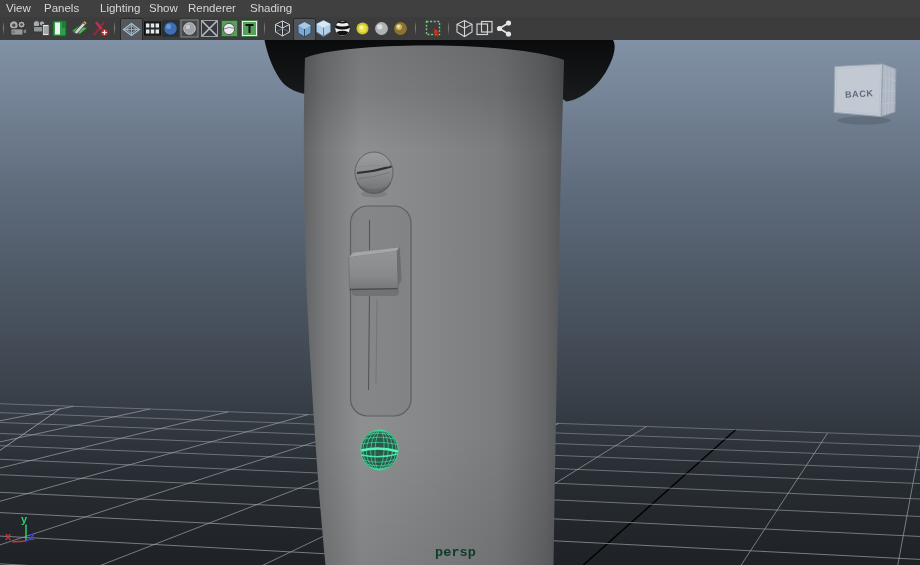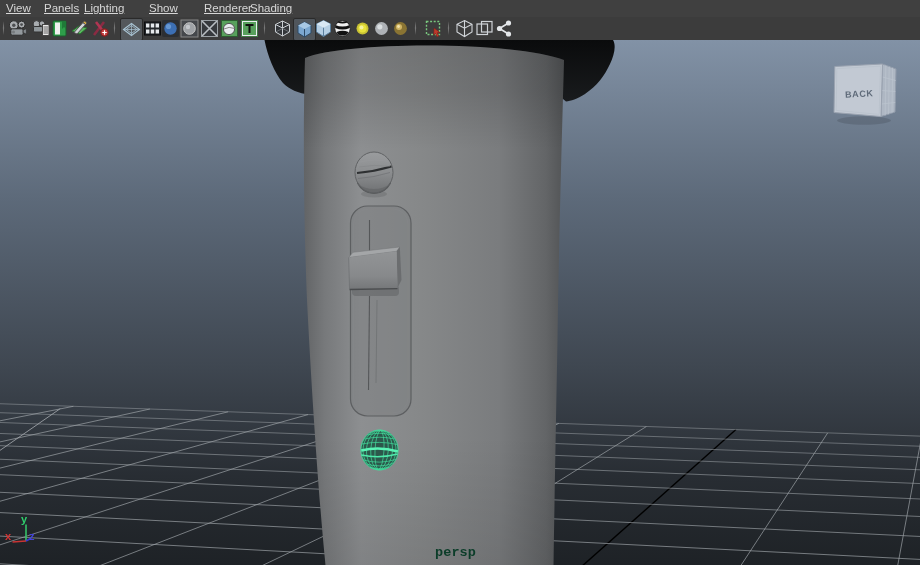"View" #menubar span { text-decoration: underline -> none }
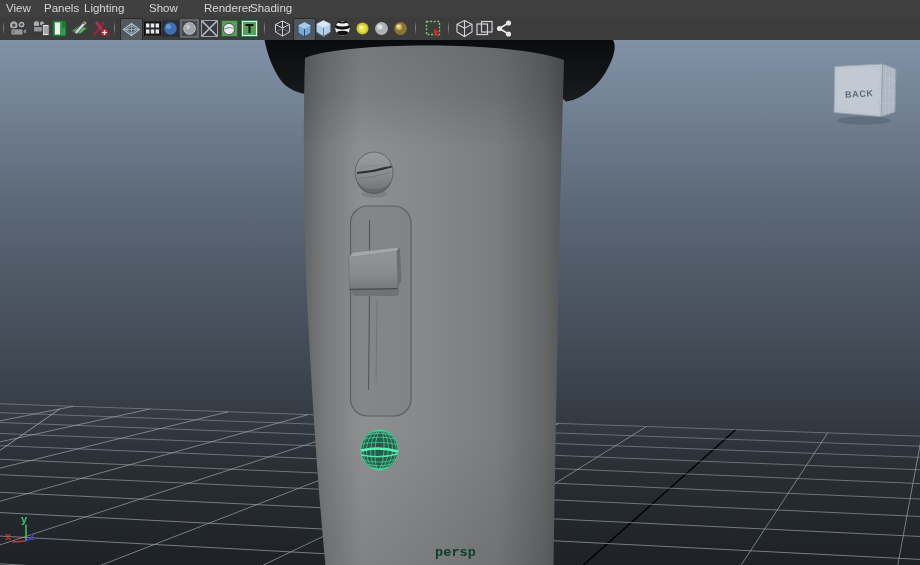"Lighting" span { left: 84px -> 100px }
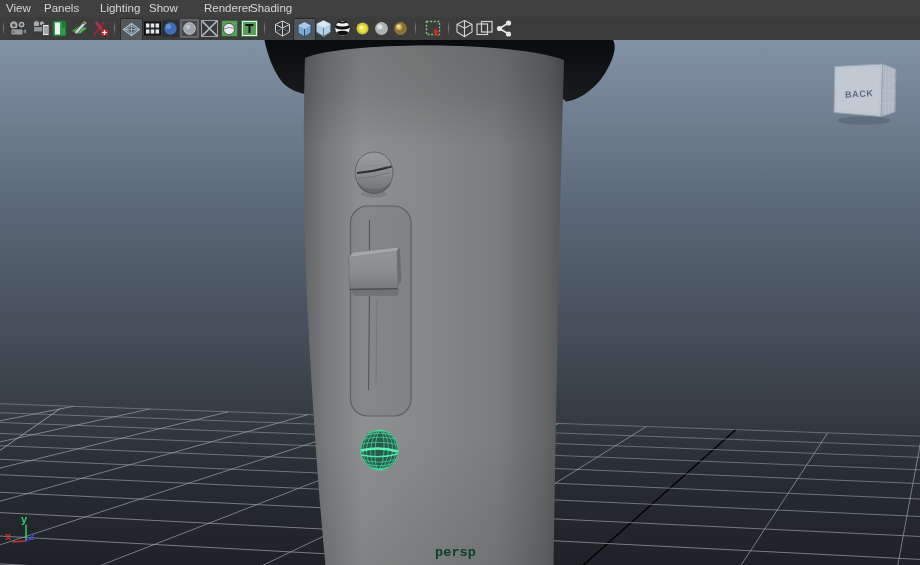"Renderer" span { left: 204px -> 188px }
